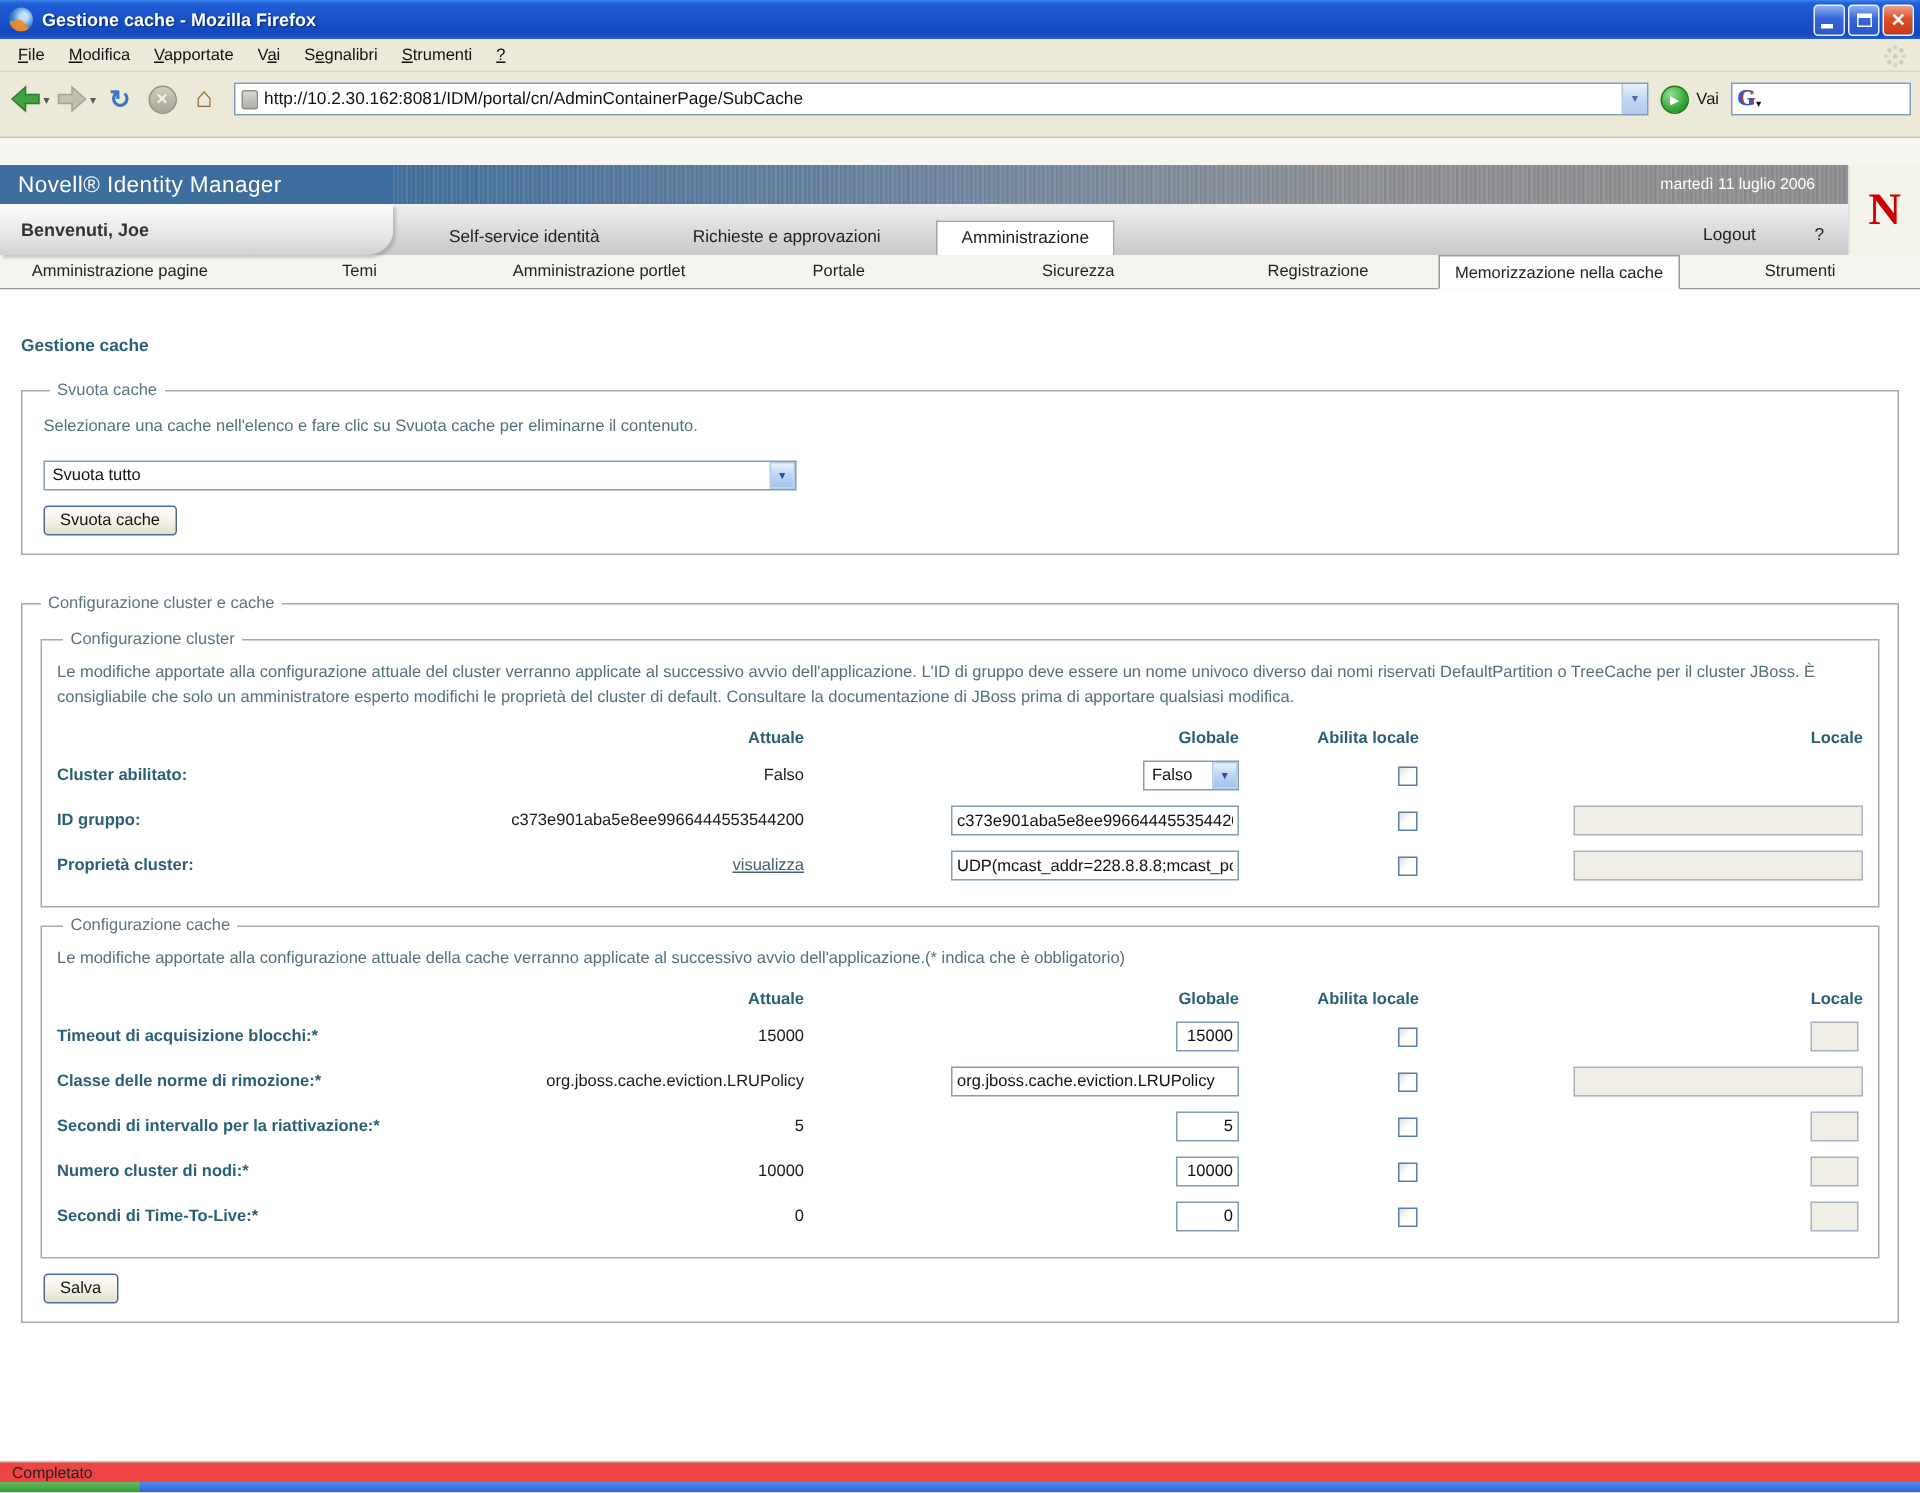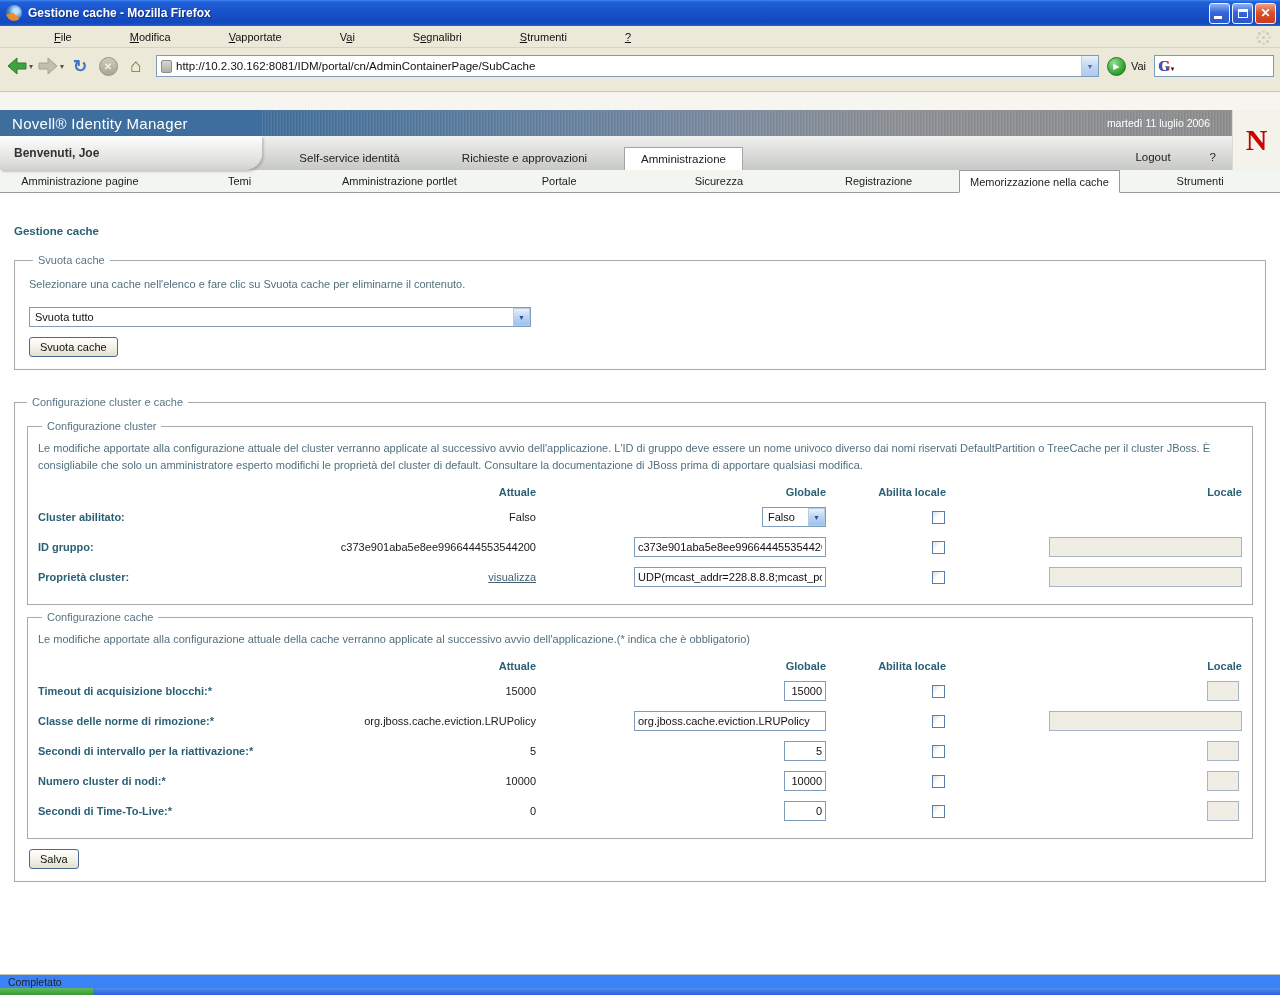"File" .menu-item { margin-left: 42px -> none }
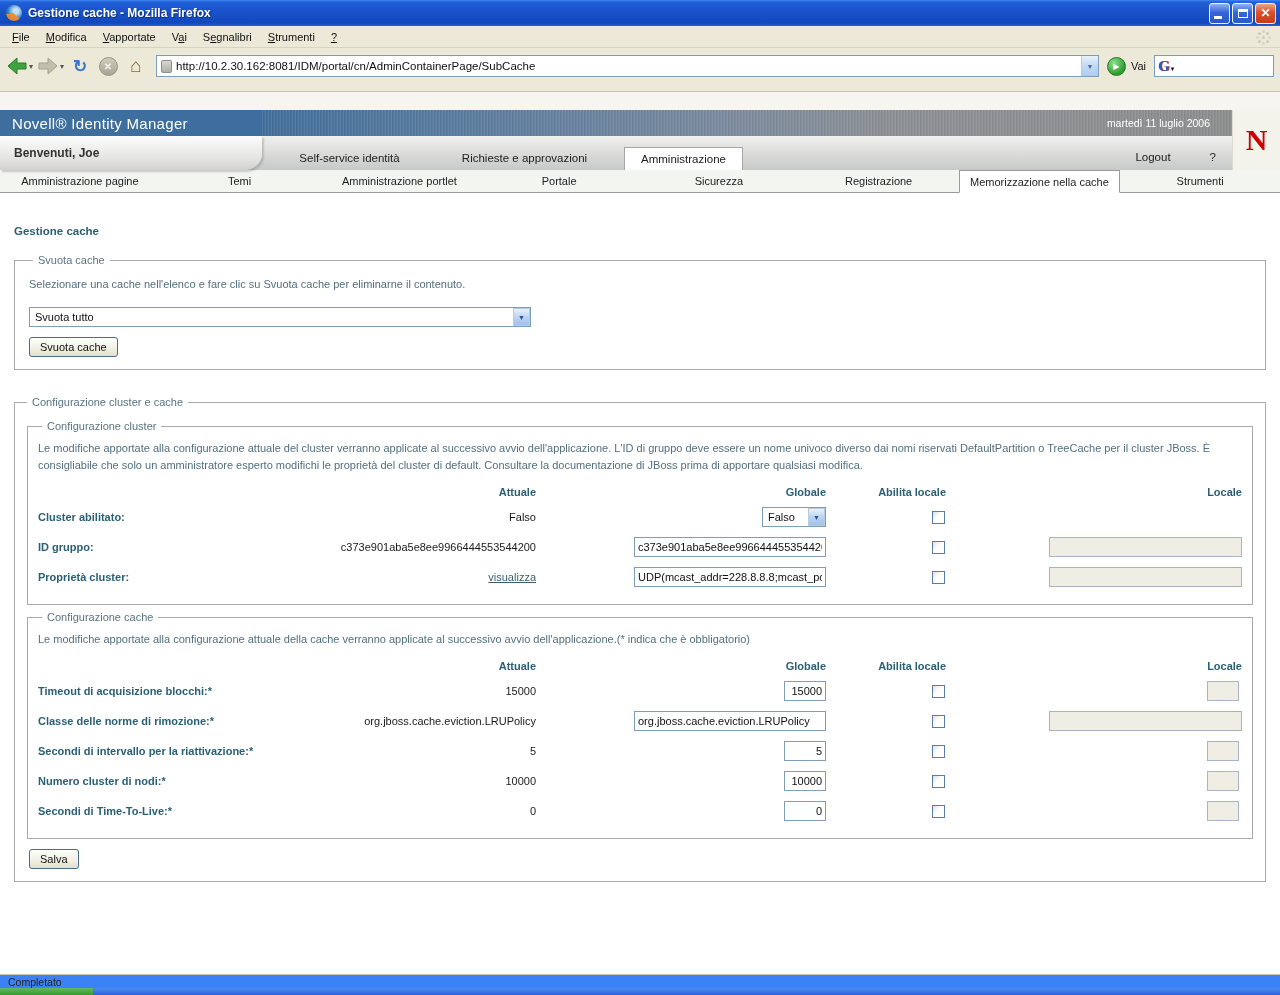"Completato" .statusbar { background: #3b82f6 -> #ef4444 }
